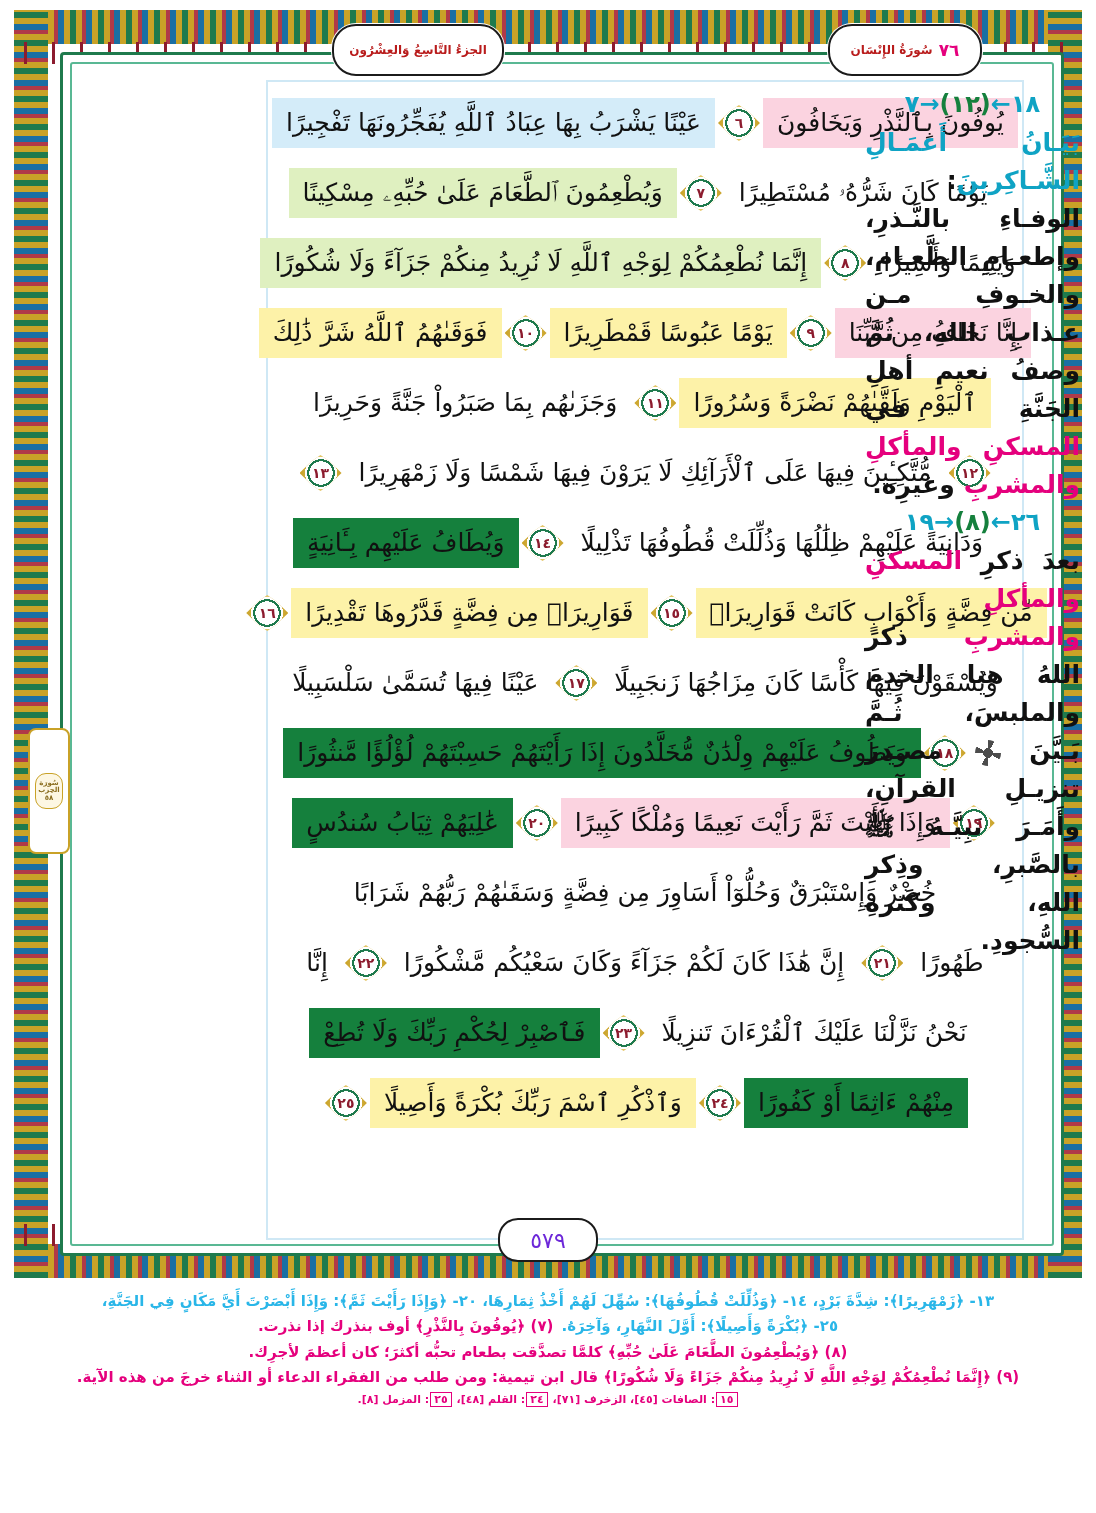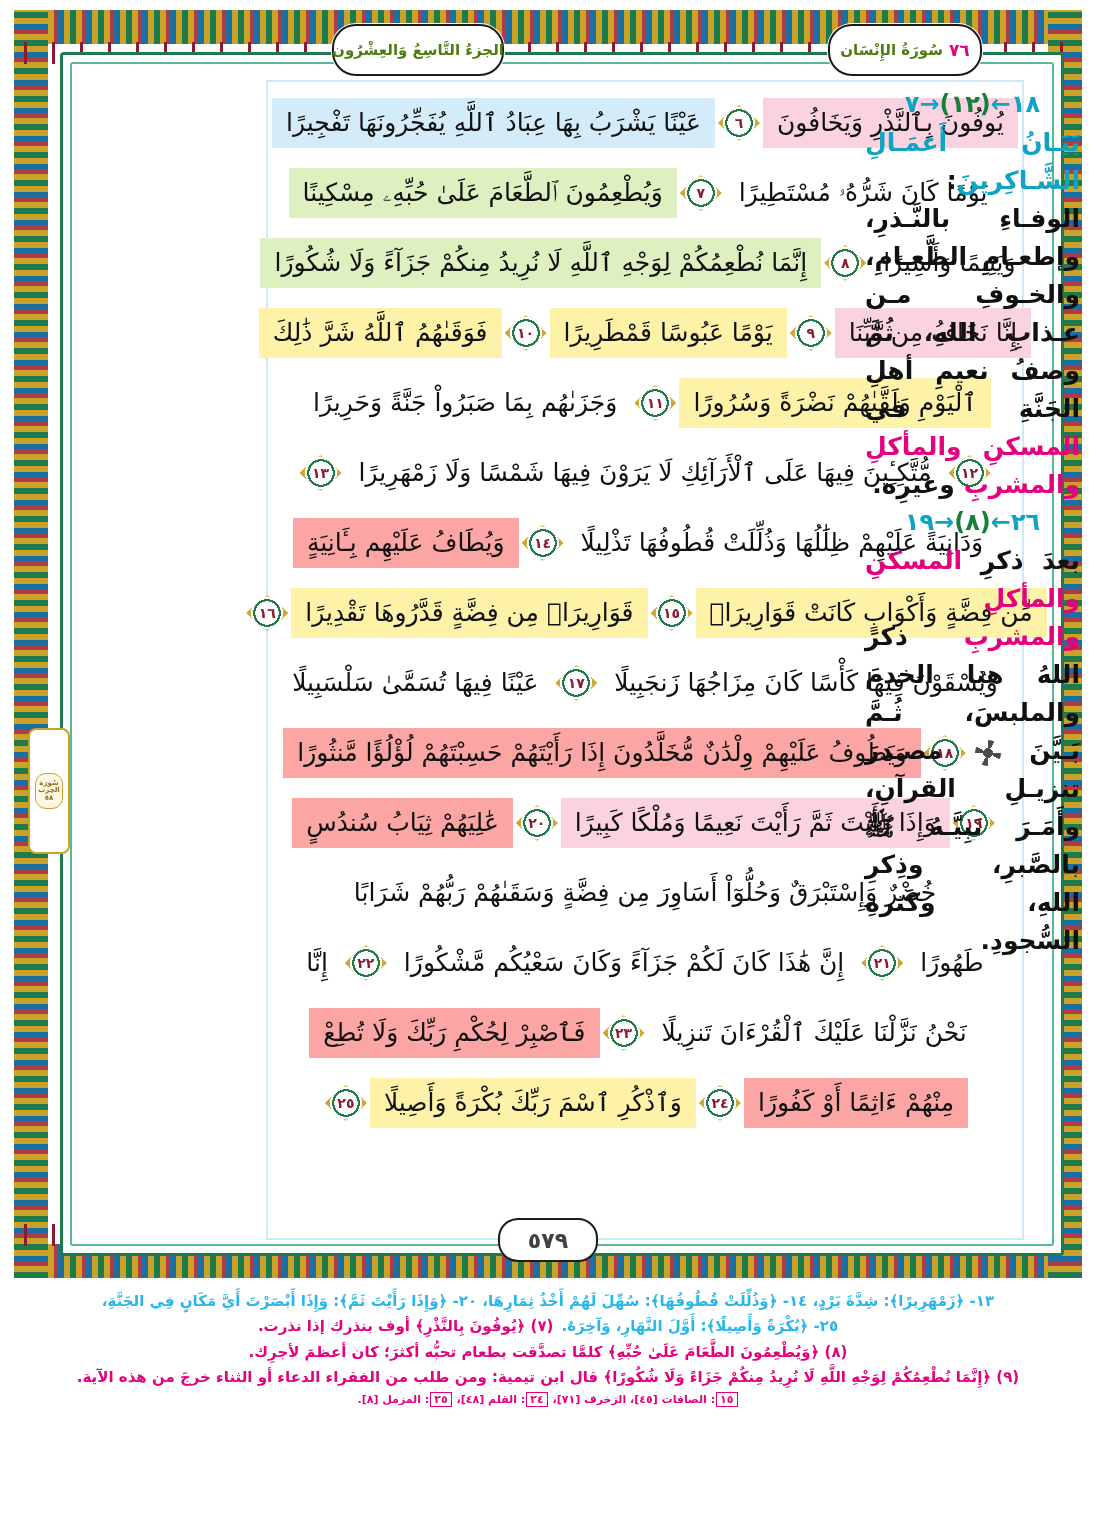"الجزءُ التَّاسِعُ وَالعِشْرُون" .cartouche span { color: #4d7c0f -> #b91c1c; font-size: 15px -> 12px }
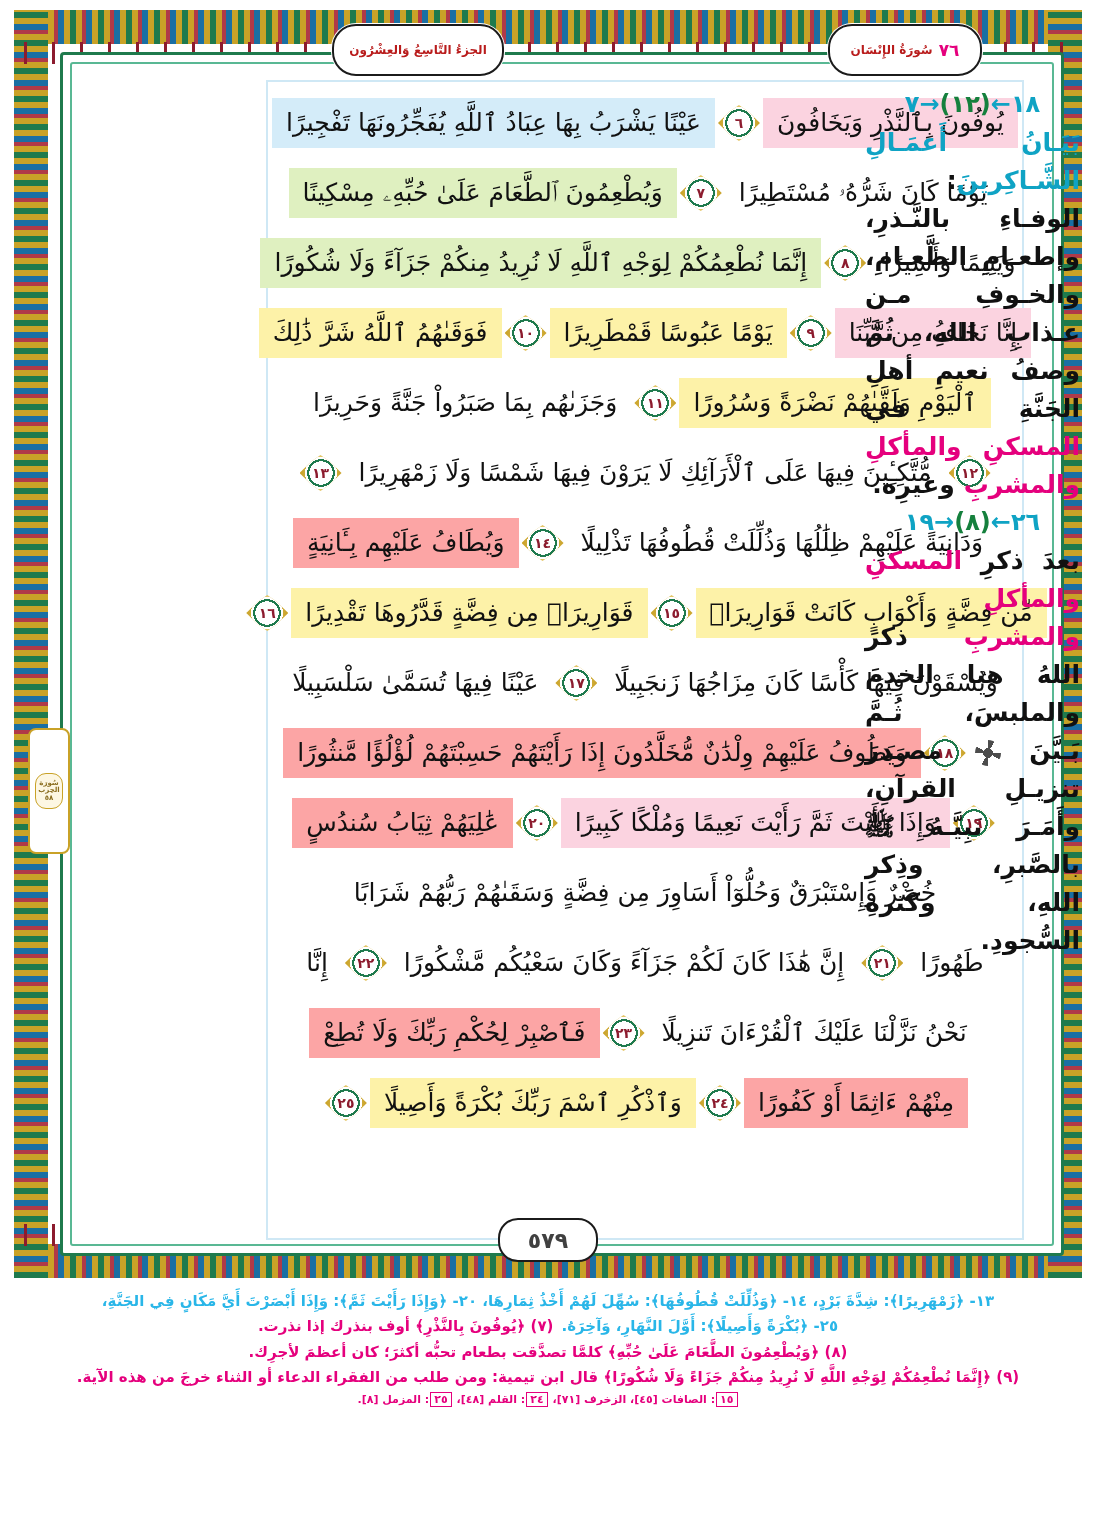"وَيُطَافُ عَلَيْهِم بِـَٔانِيَةٍ" .hl-lblue { background: #fca5a5 -> #15803d }
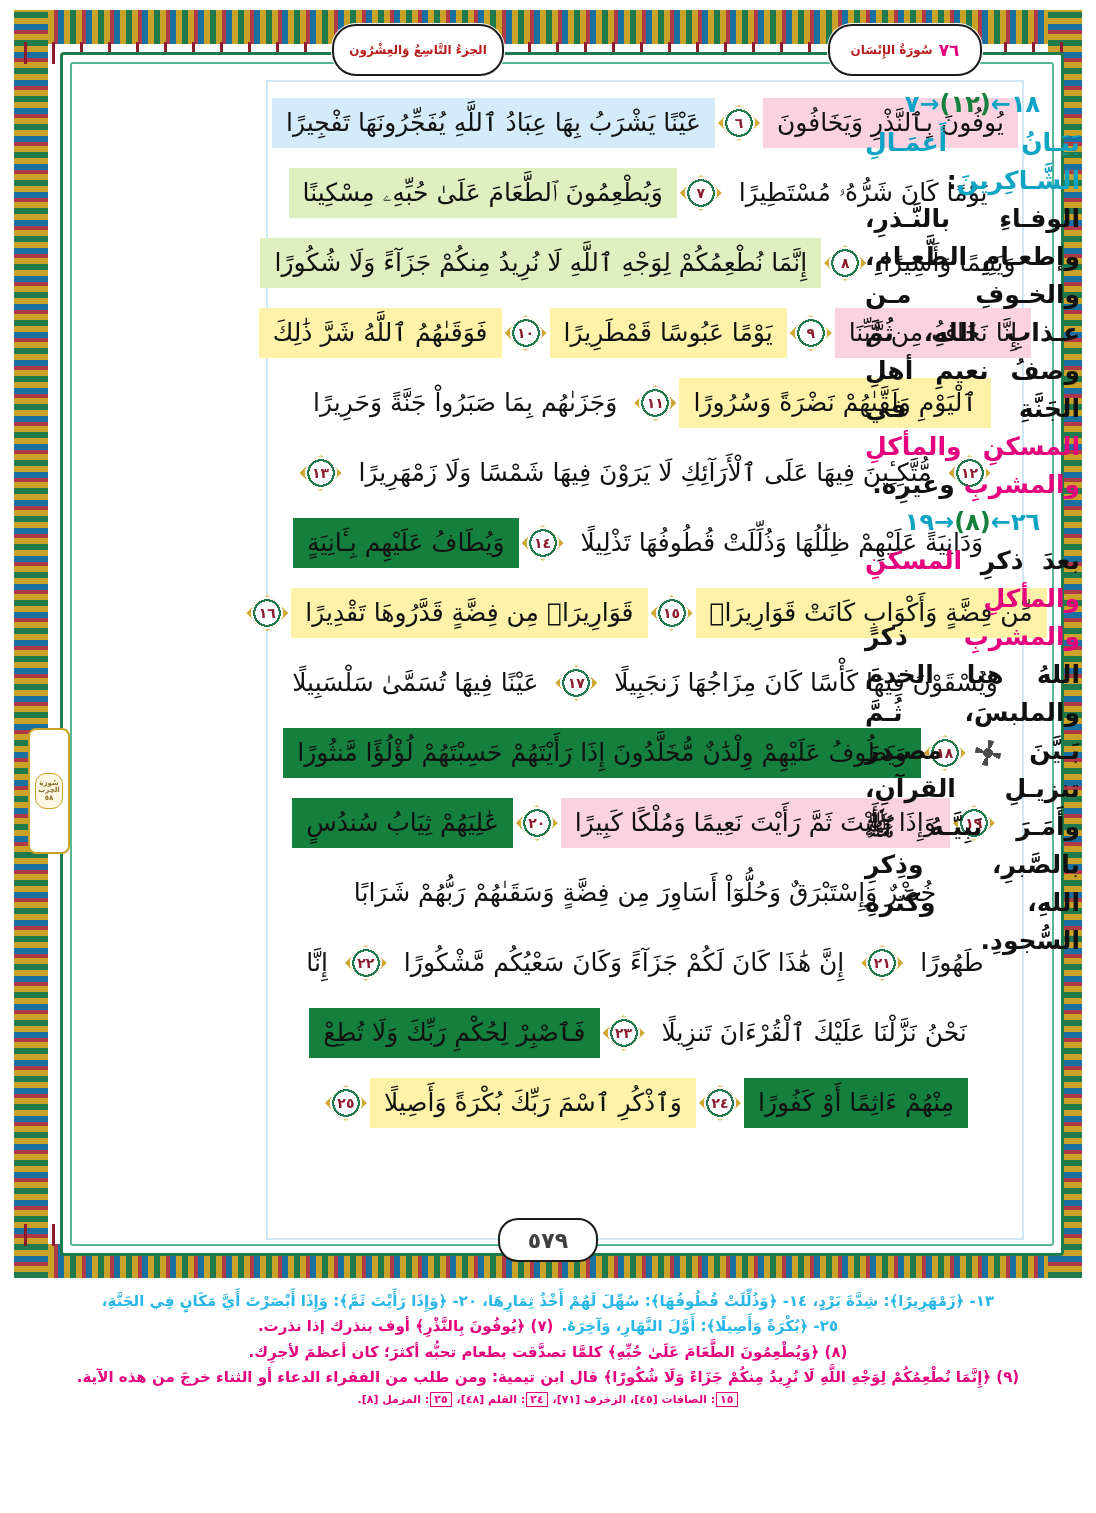"٥٧٩" .page-num span { color: #404040 -> #6d28d9; font-weight: bold -> normal }
